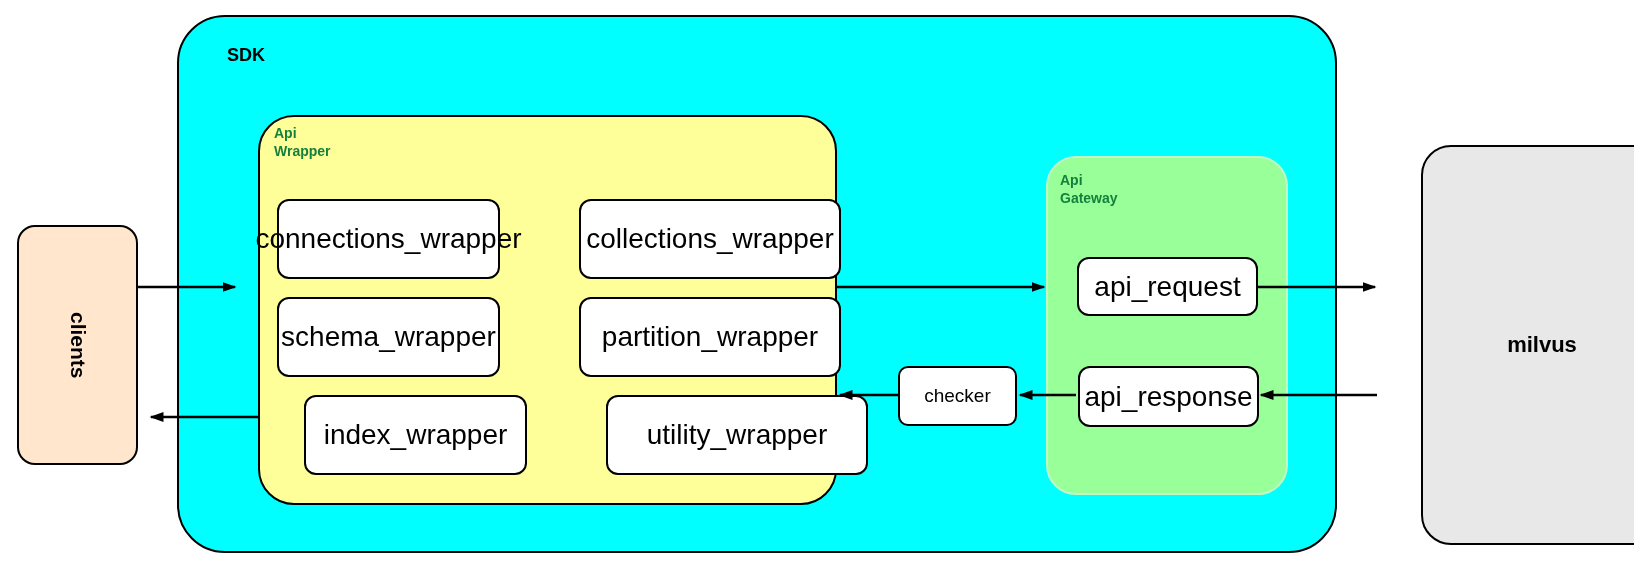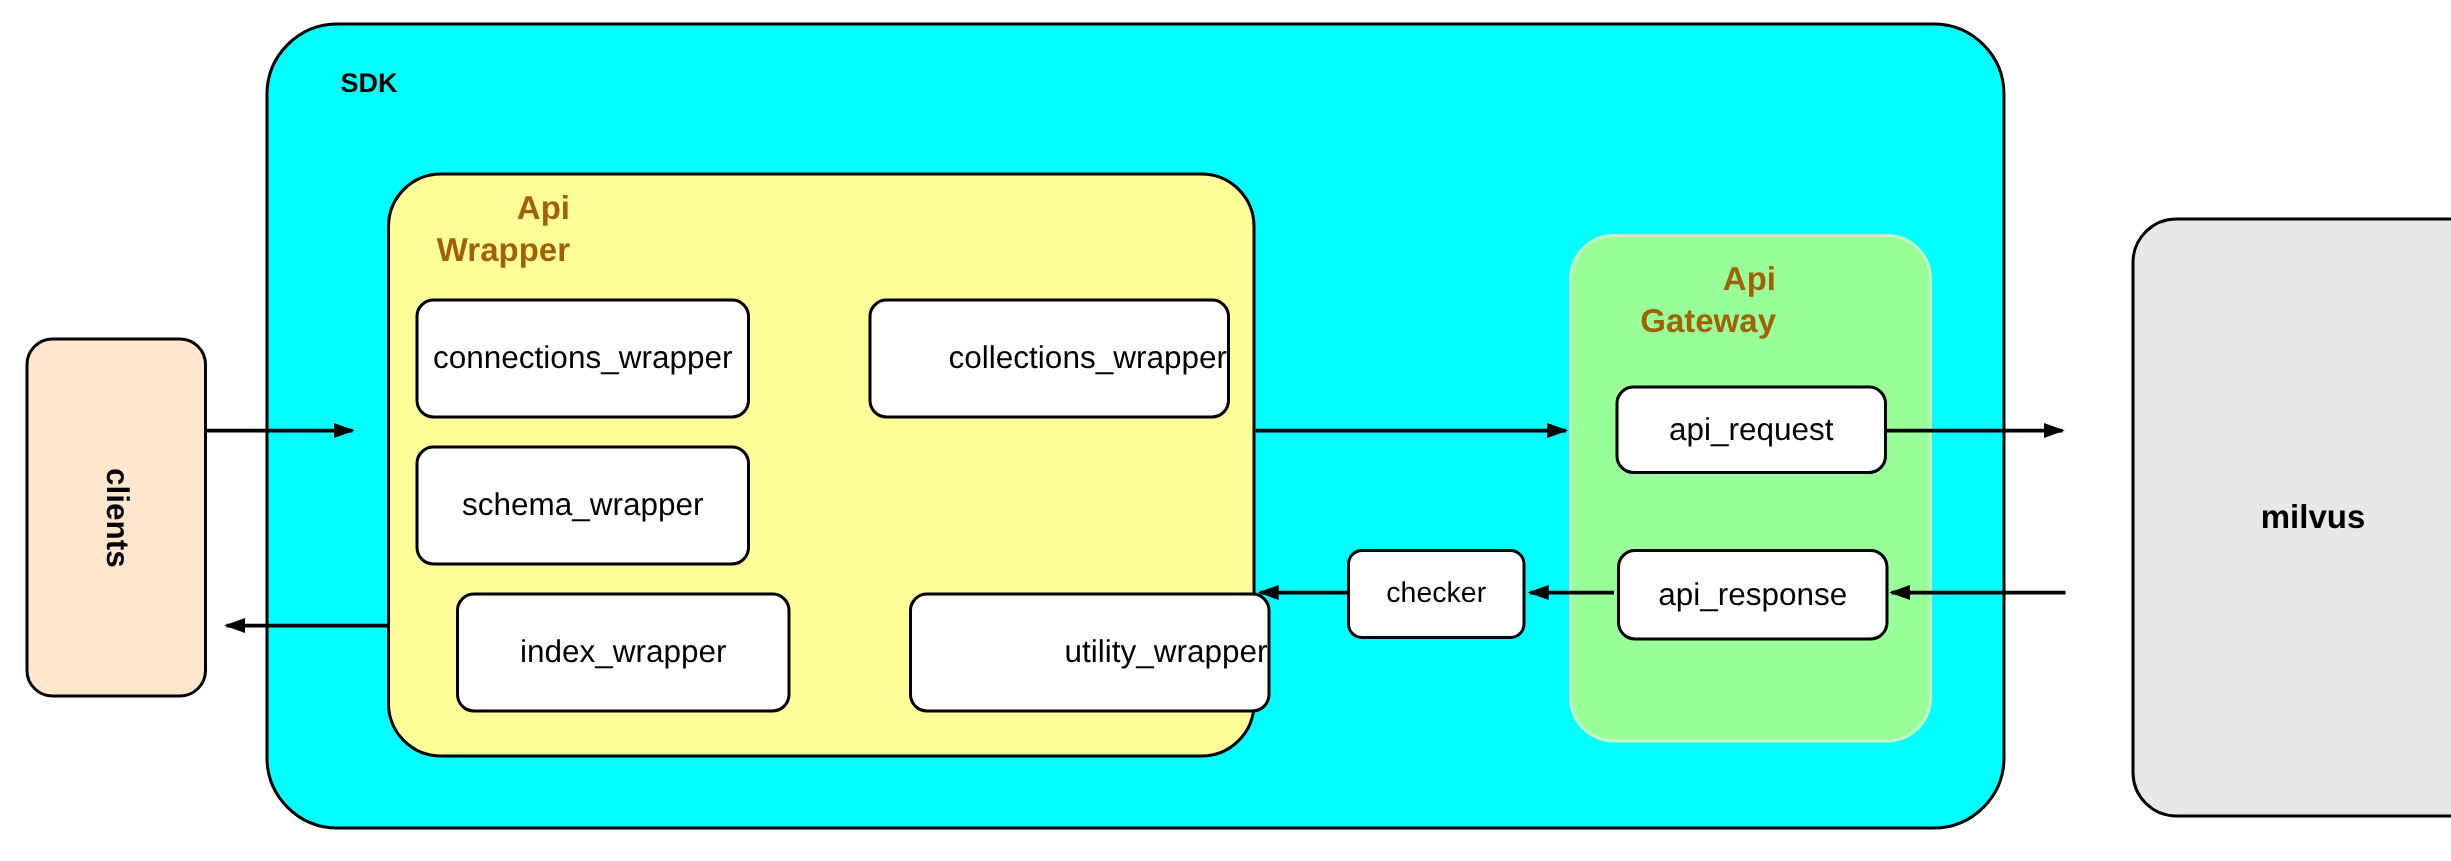"Api" .block-label { color: #a16207 -> #15803d; font-size: 22px -> 14px; text-align: right -> left }
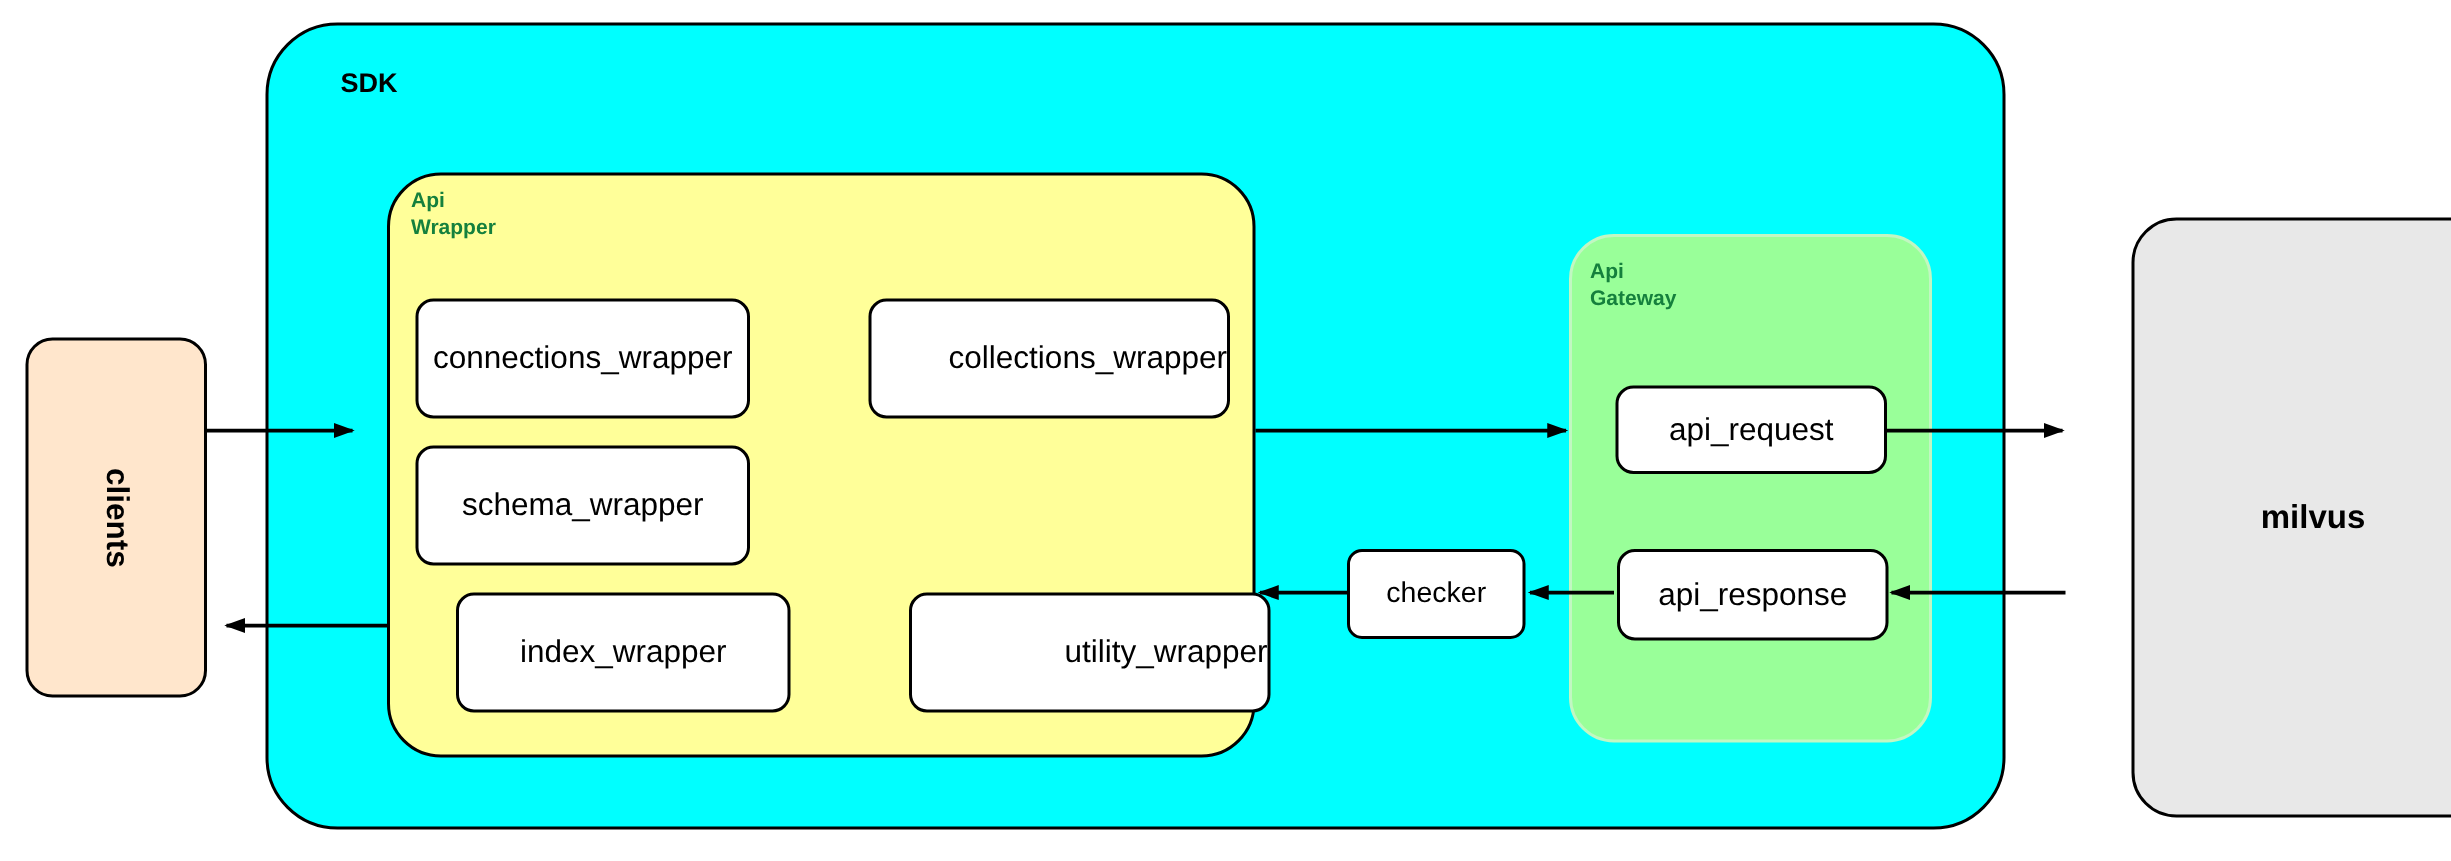"connections_wrapper" .wbox { font-size: 21px -> 28px }
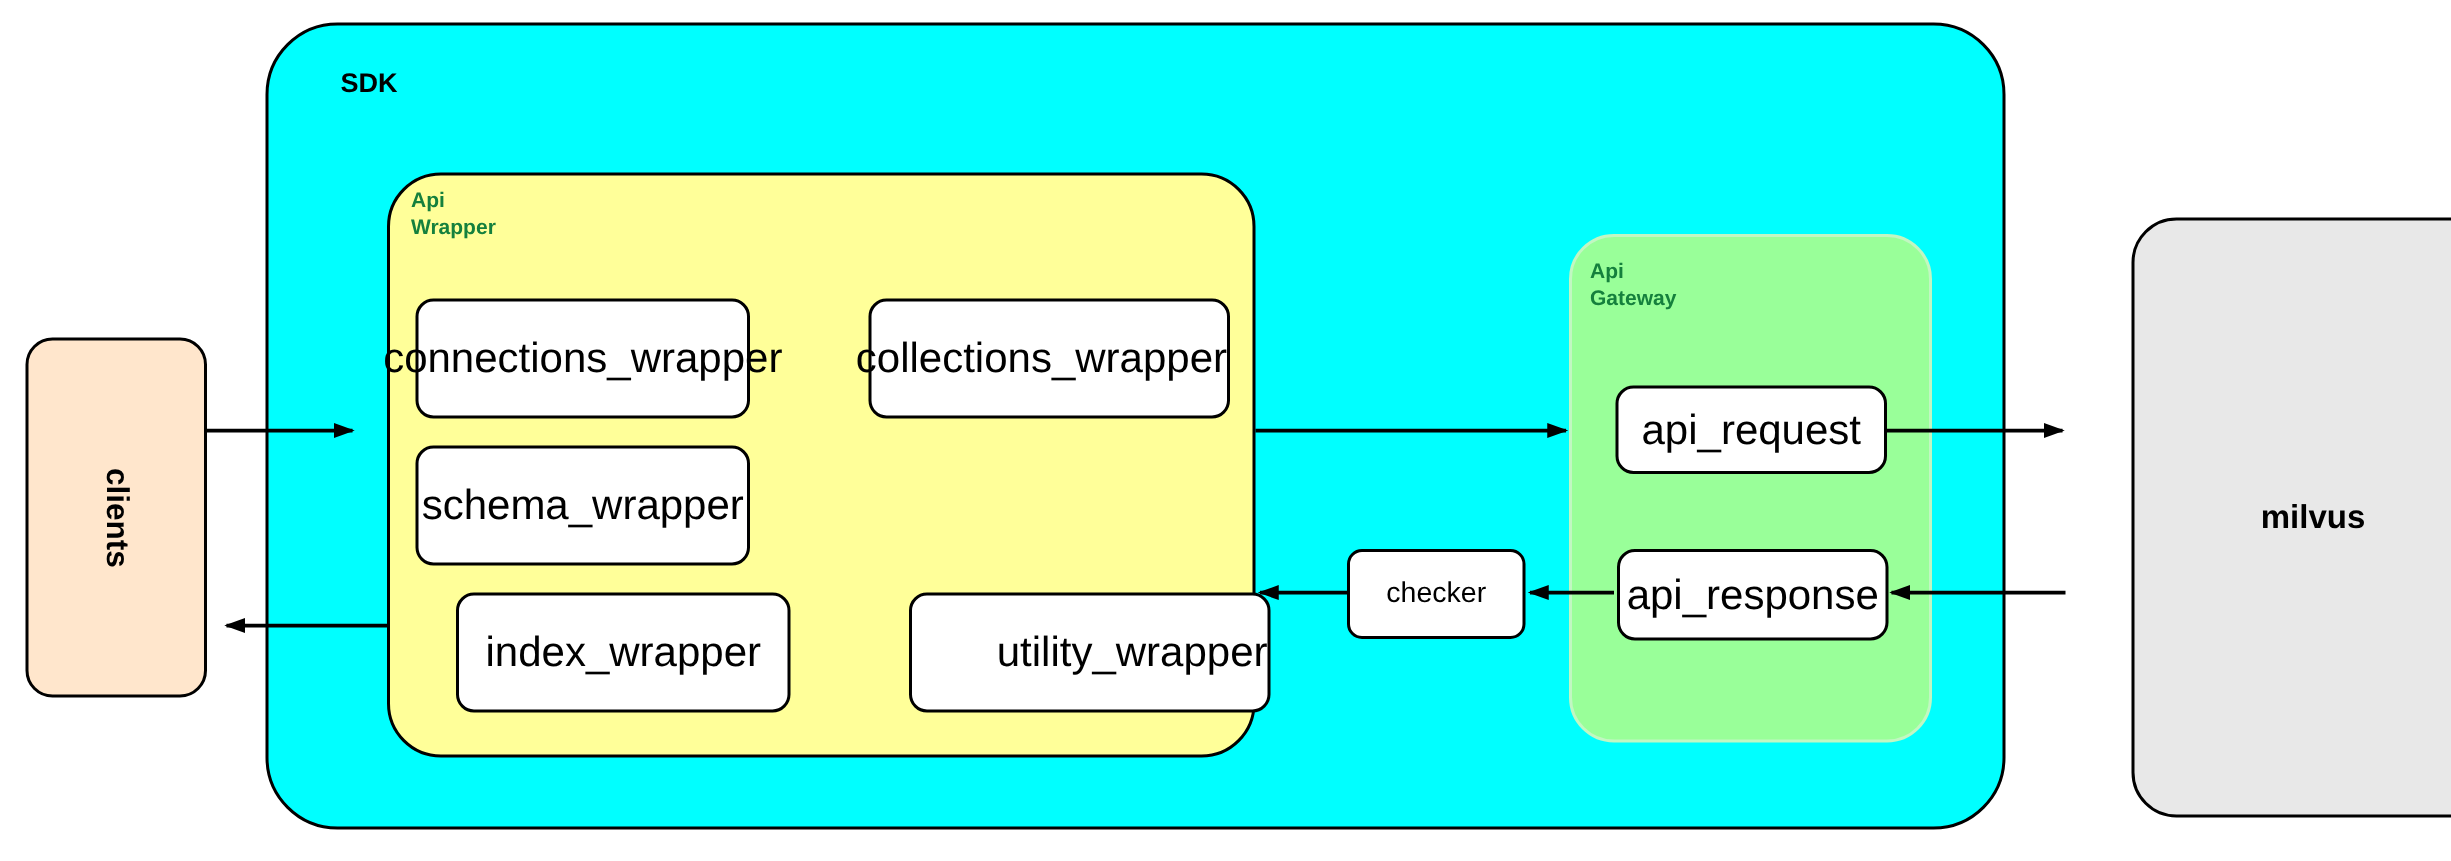"collections_wrapper" .wb-c2 { justify-content: flex-end -> none; width: 241px -> 262px }
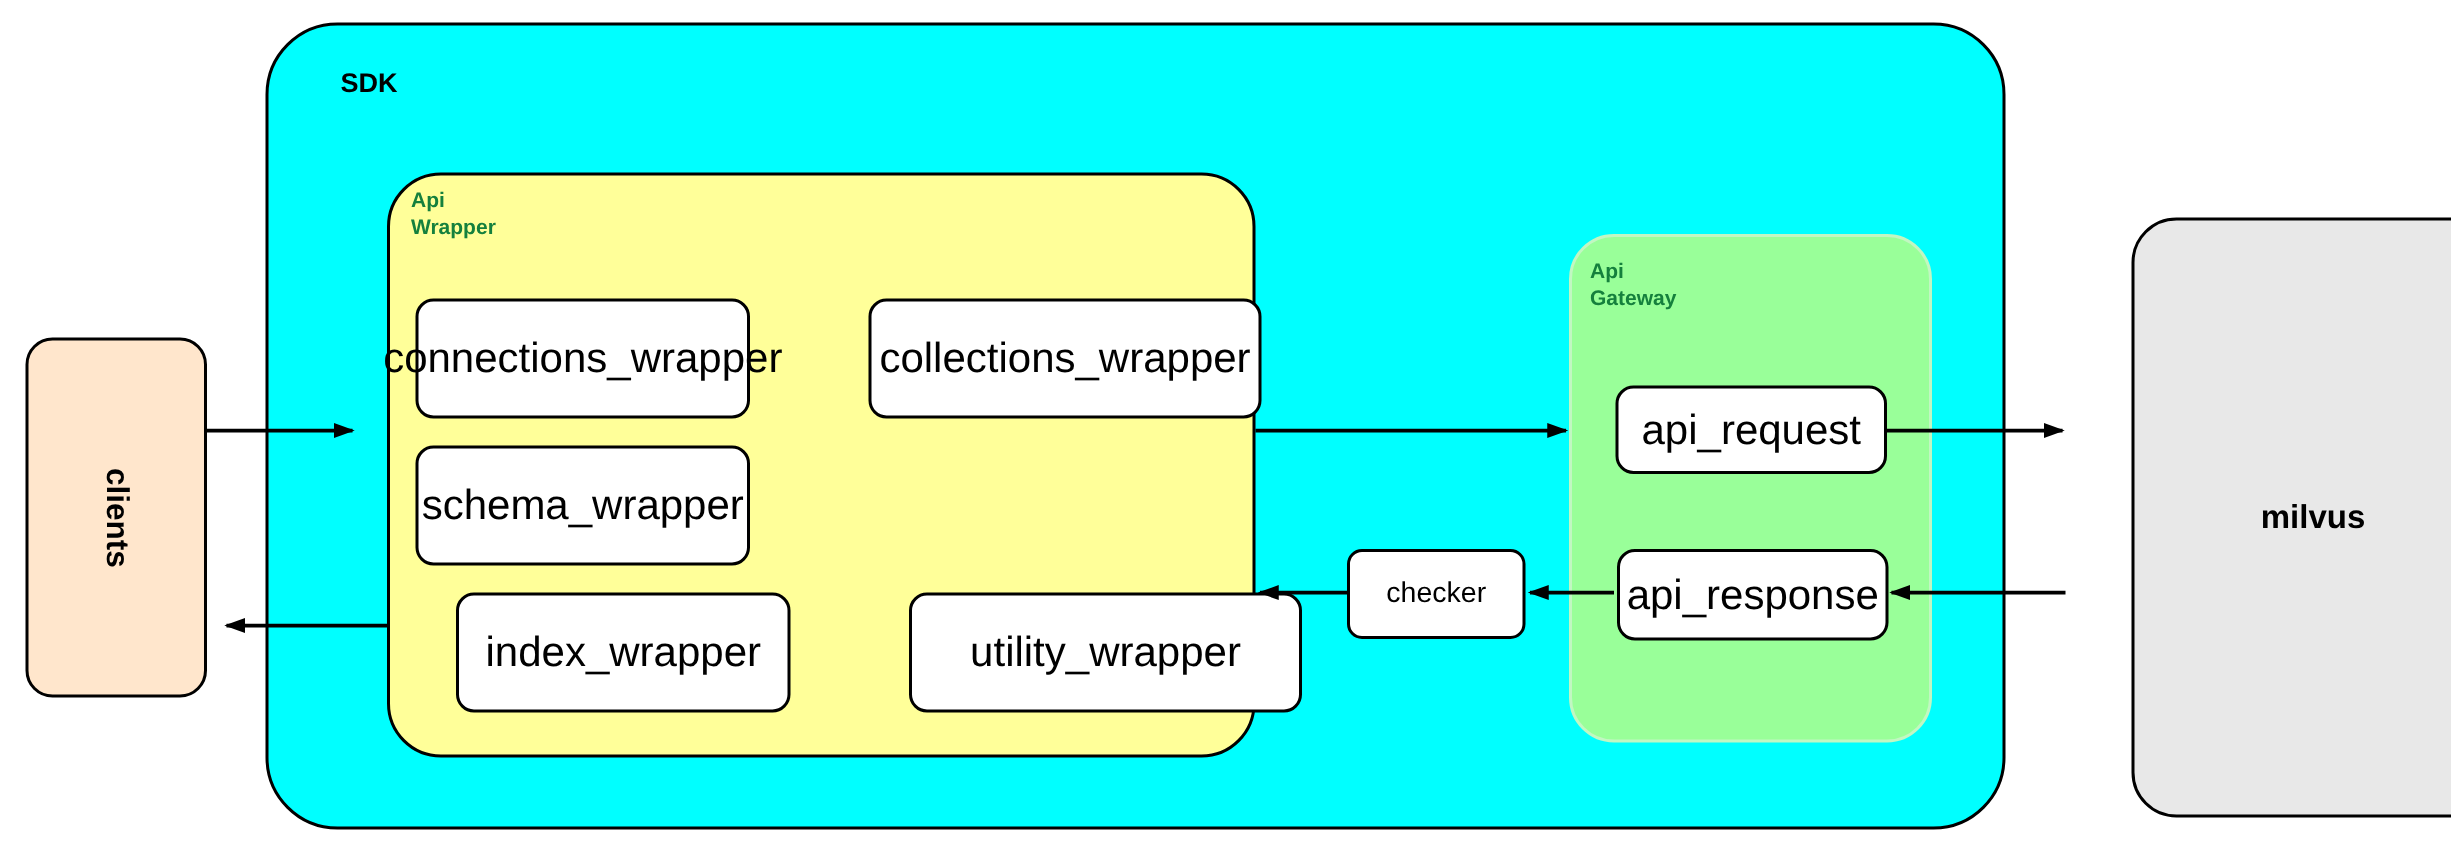"partition_wrapper" div.wbox { html: none -> <div> <span>partition_wrapper</span> </div> }
